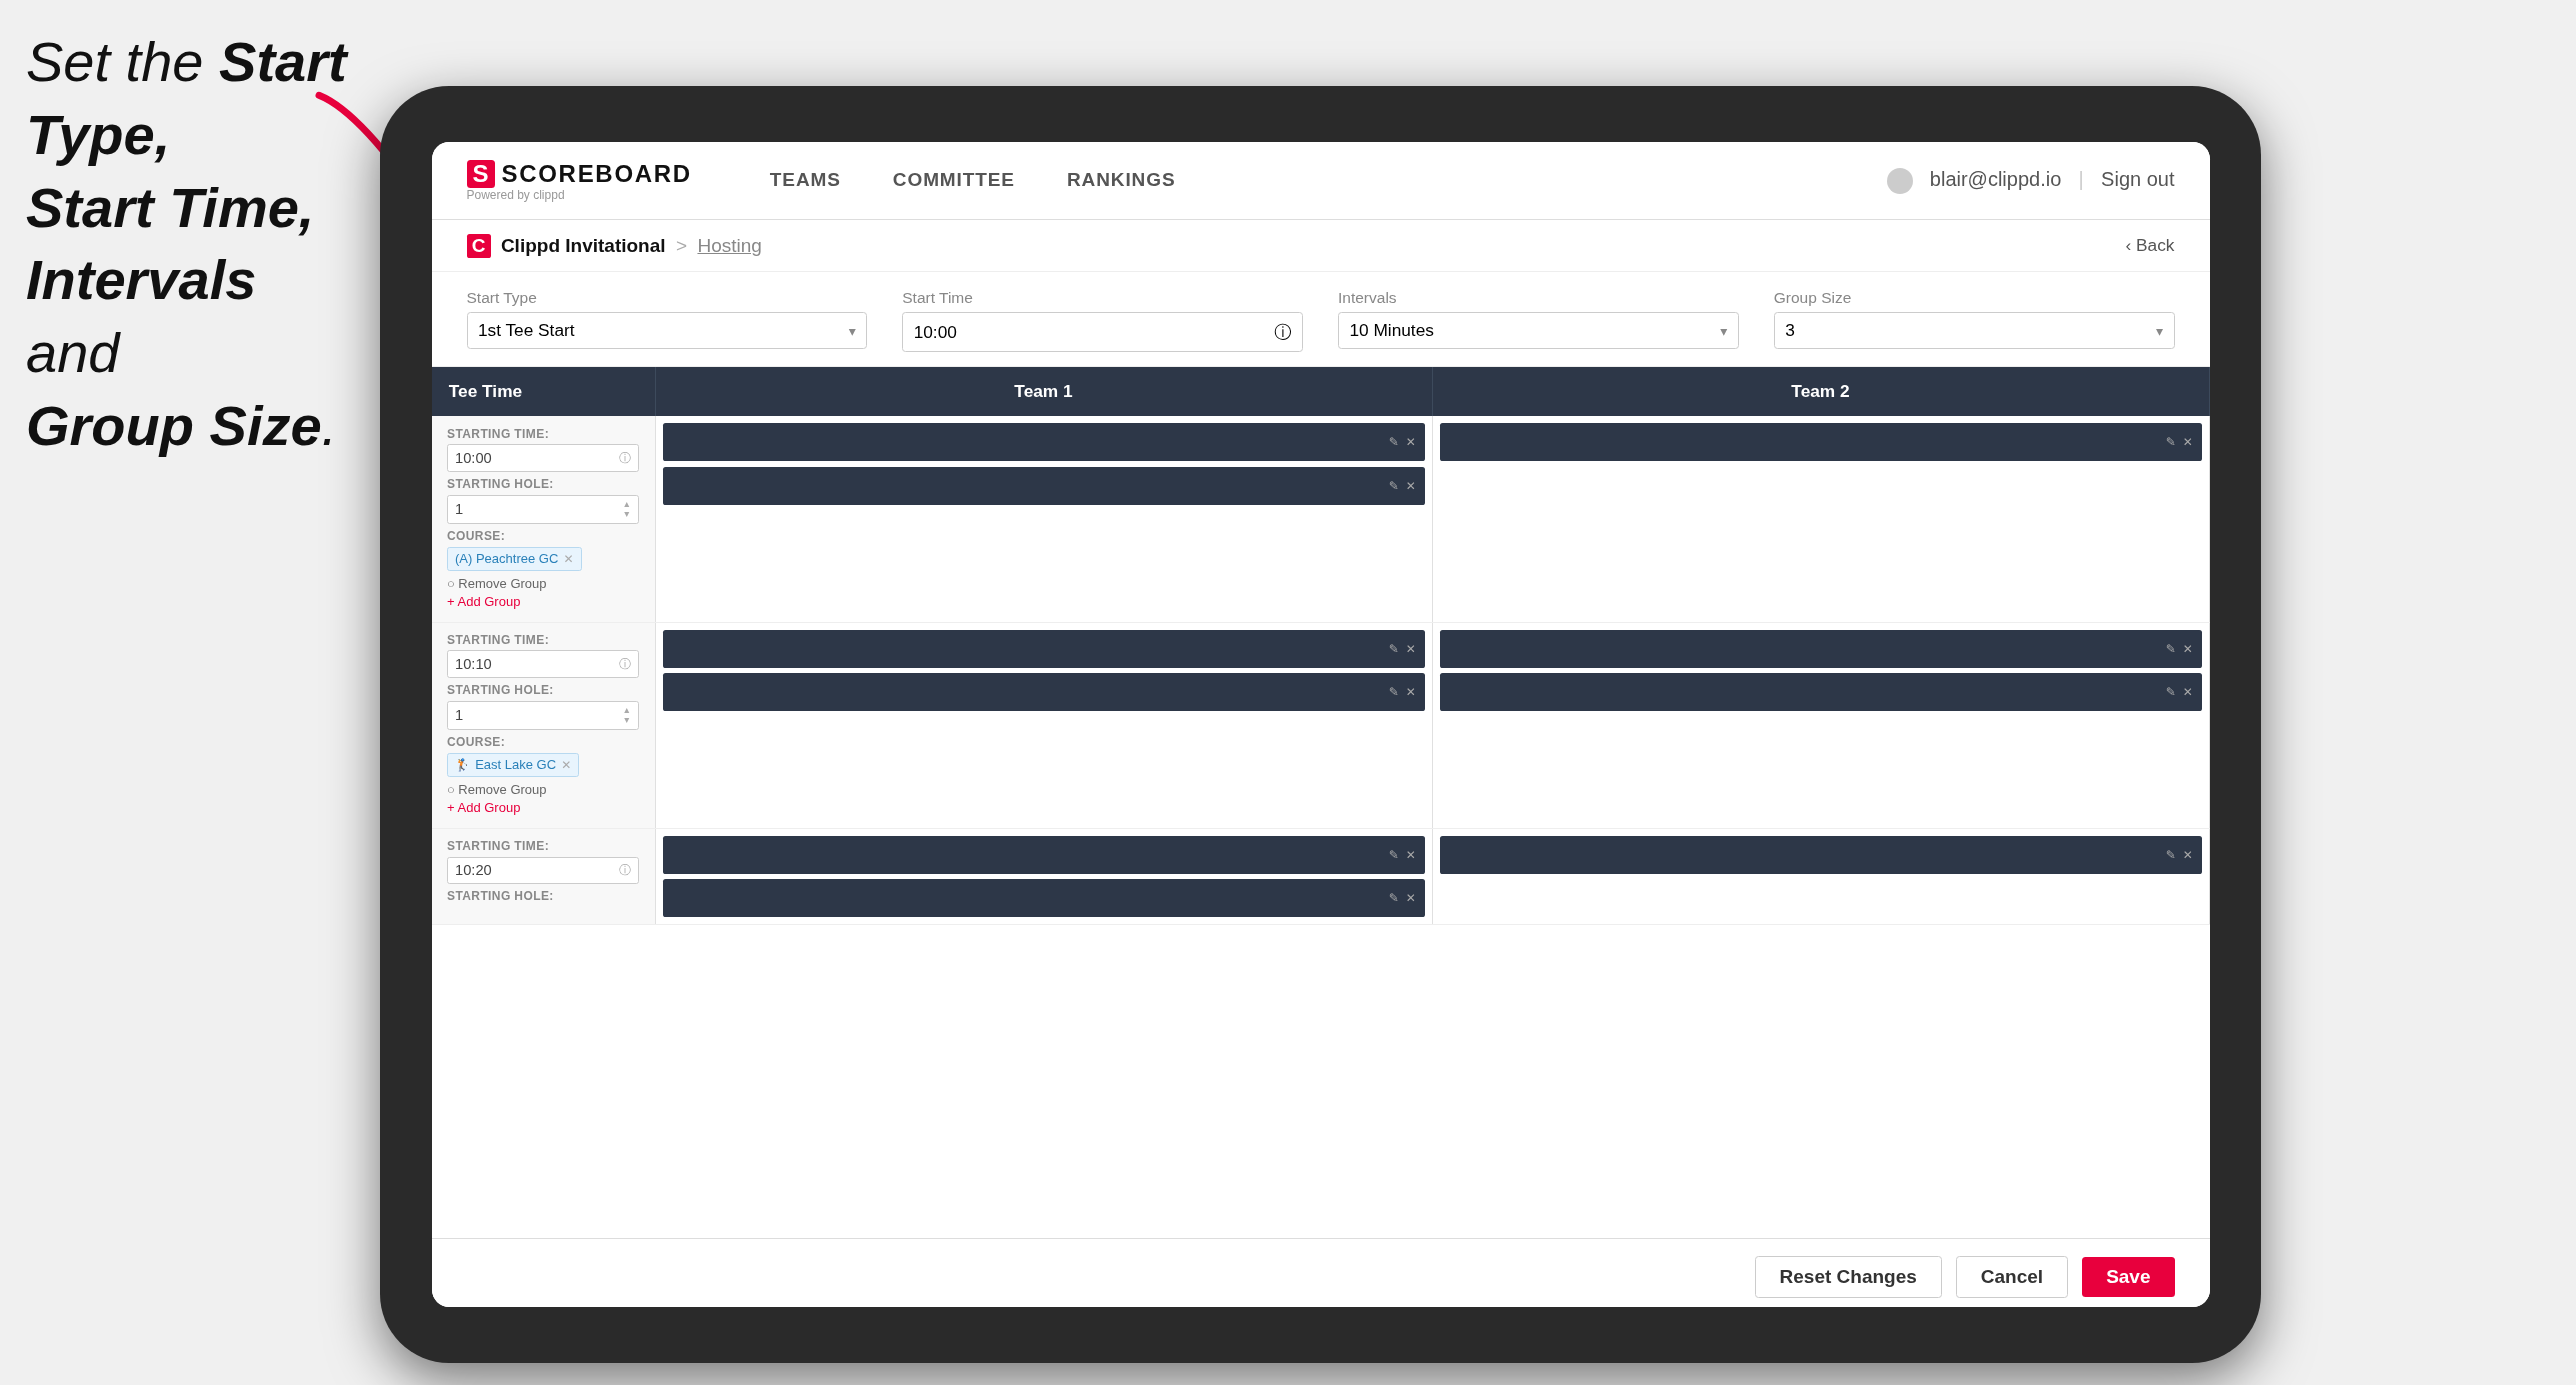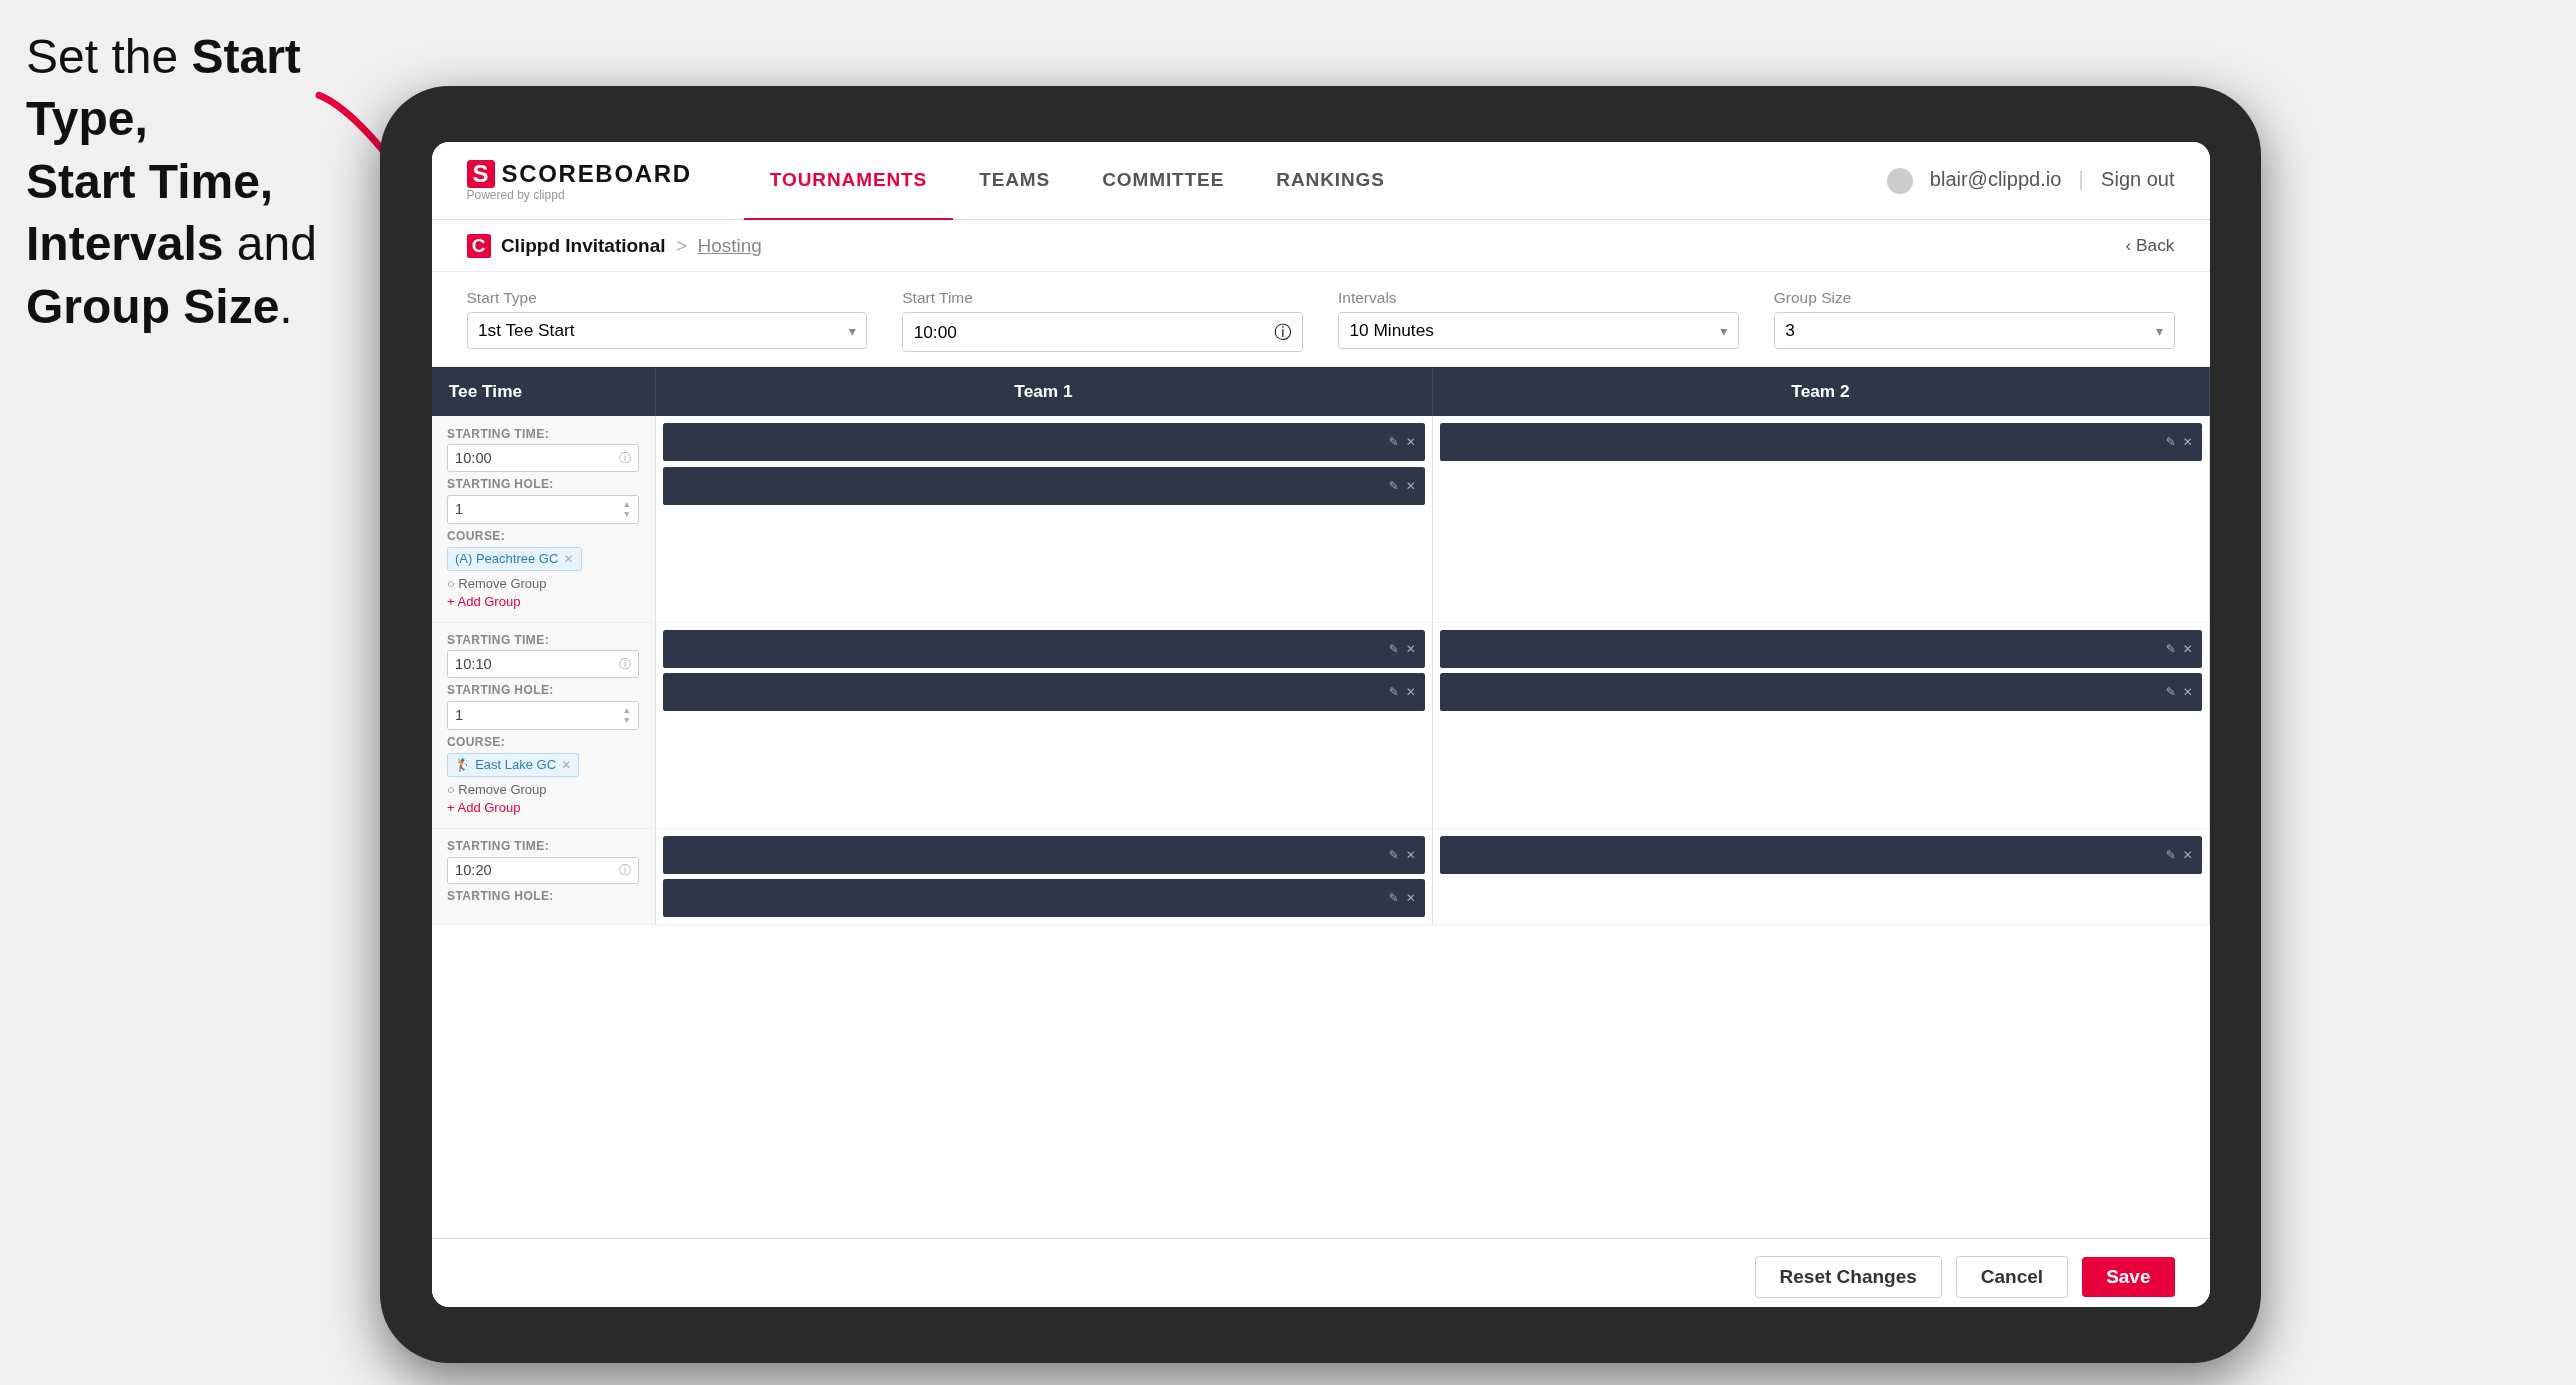"Set the Start Type," .instruction-text { font-size: 48px -> 56px; font-style: none -> italic }
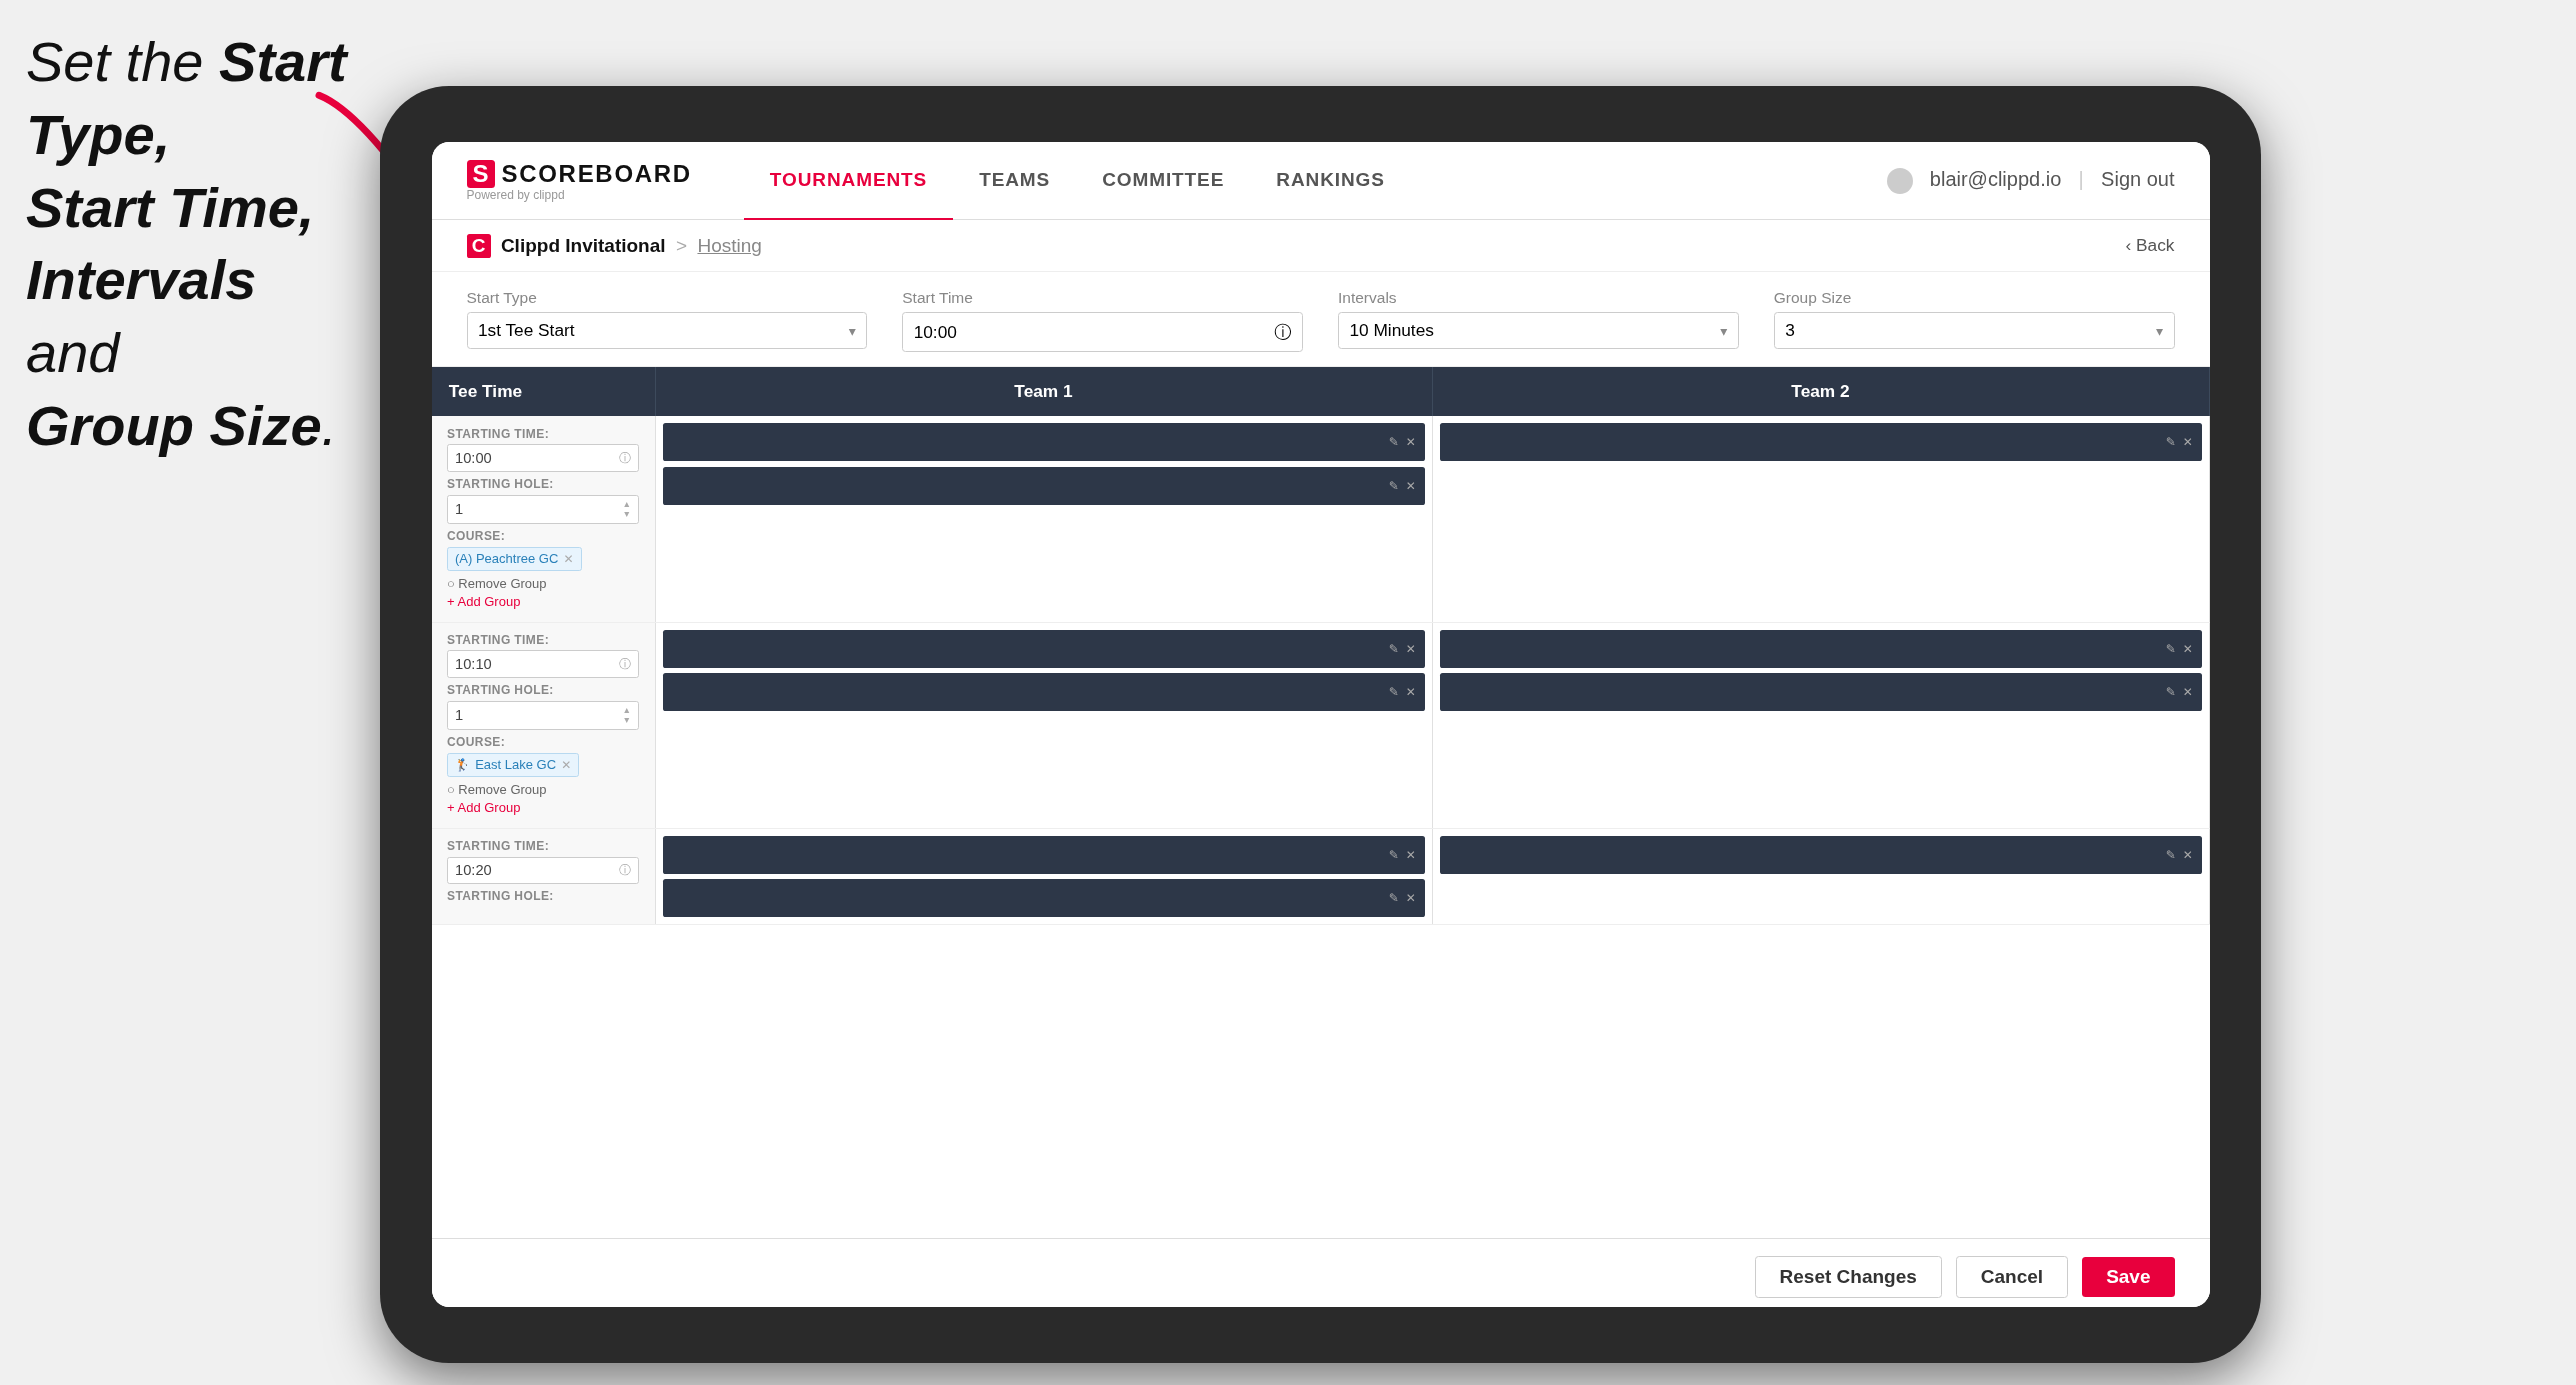"TOURNAMENTS" div.nav-tab { html: <div>TOURNAMENTS</div> -> none }
